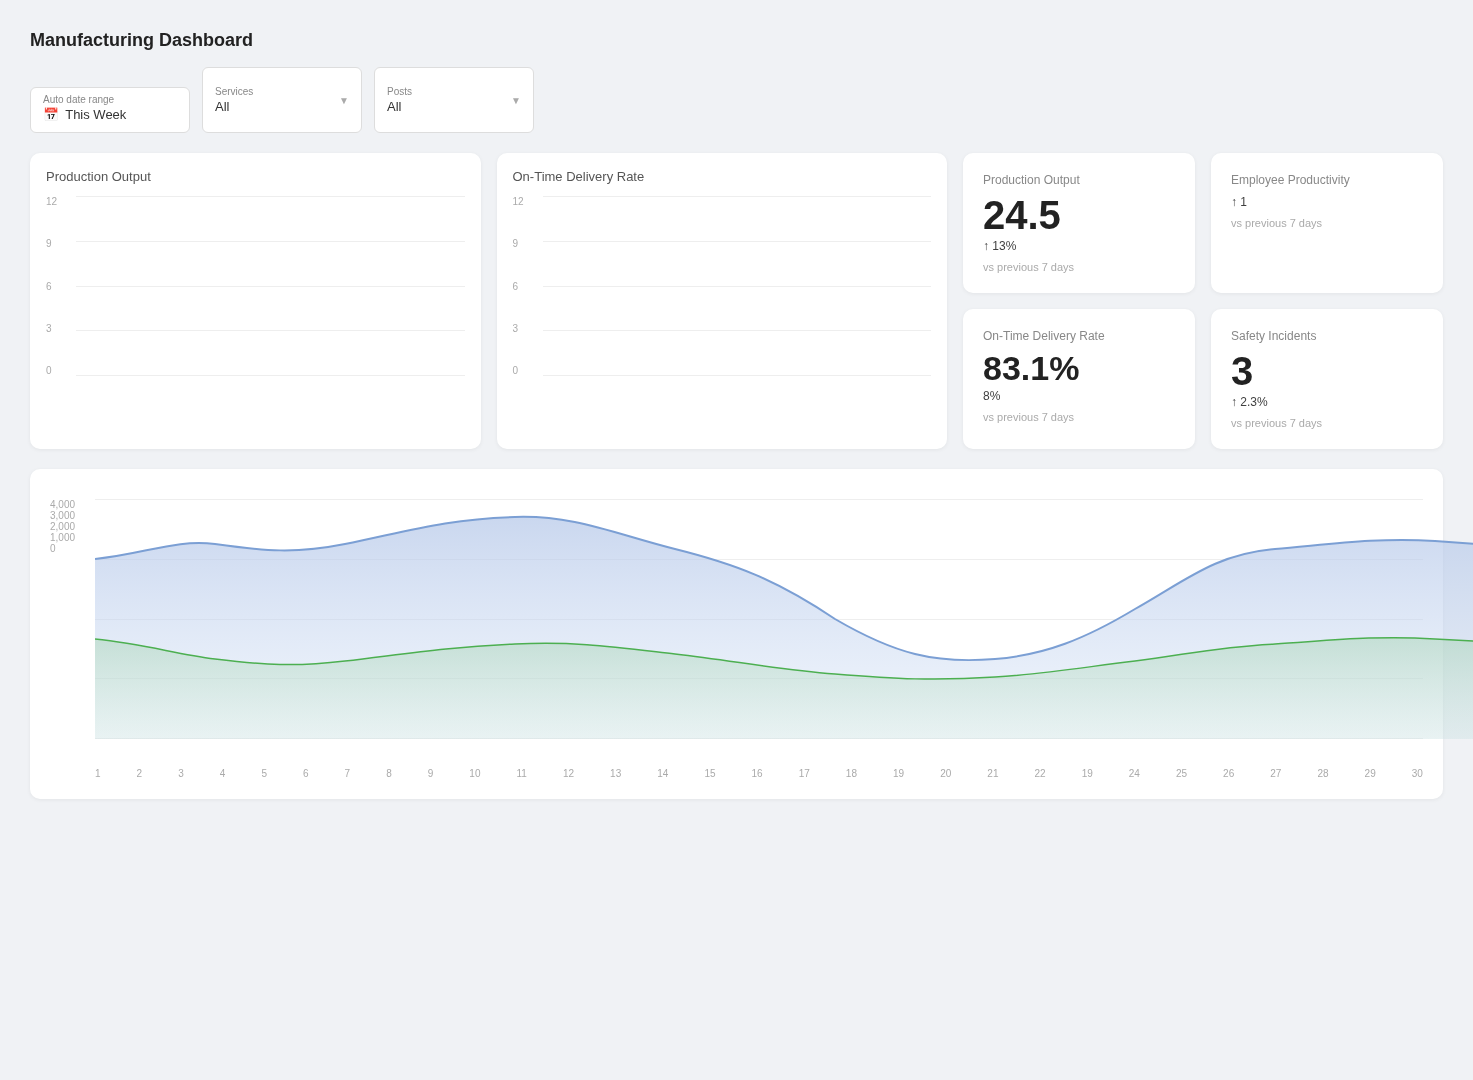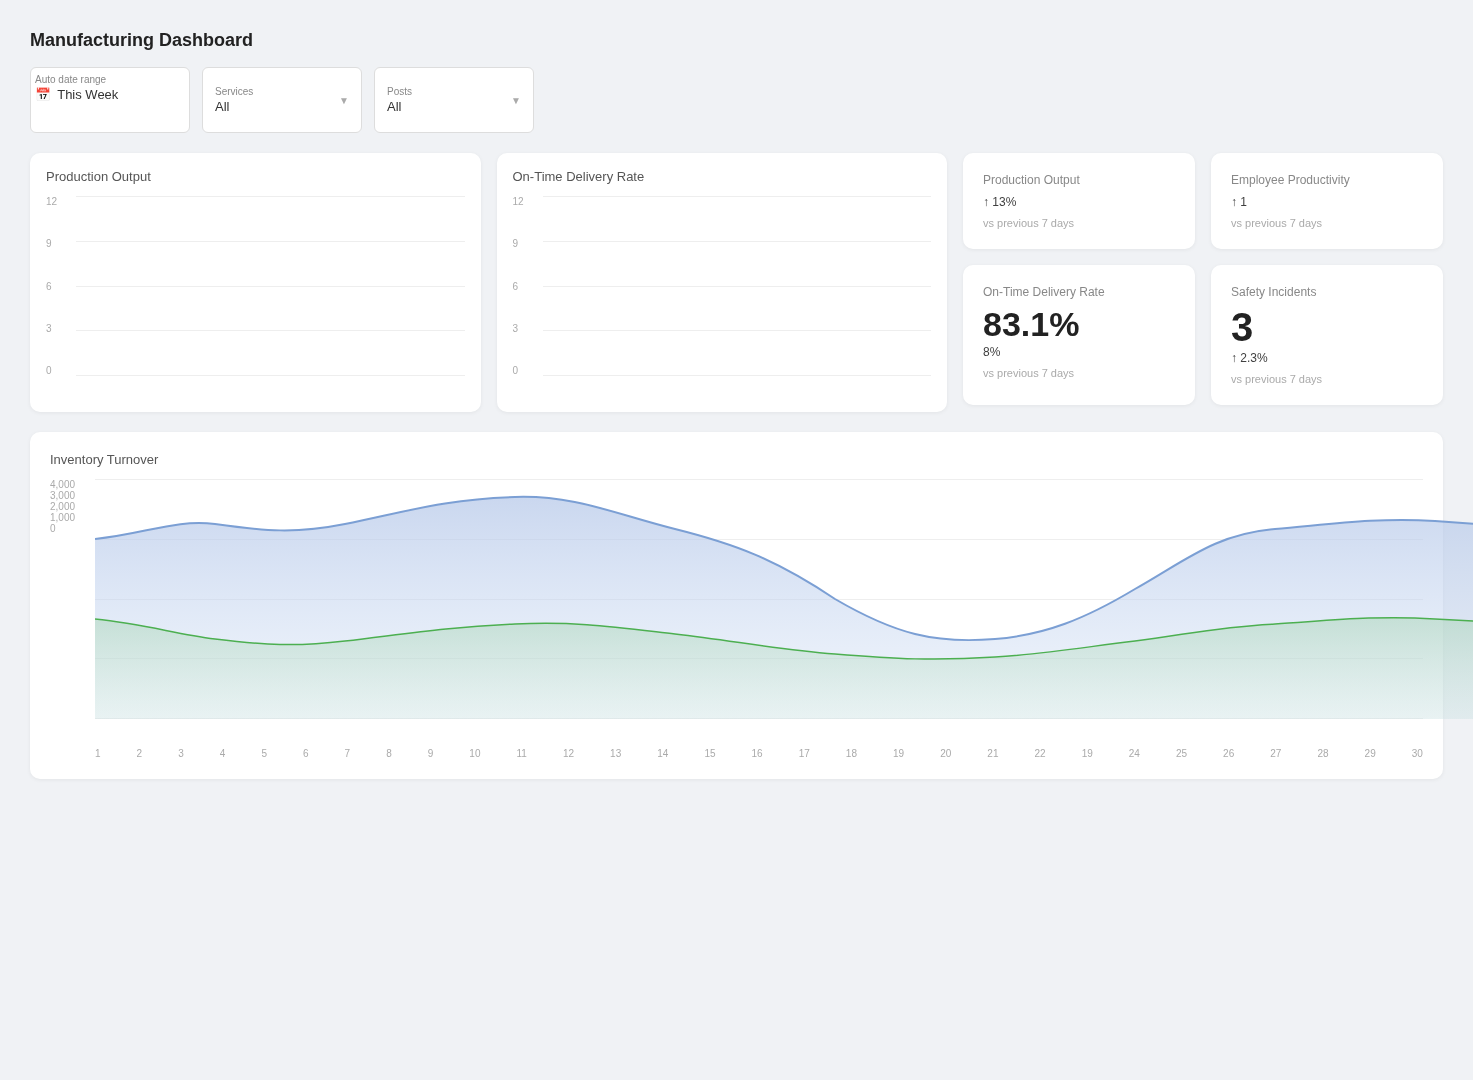"Auto date range" .filter-box { margin-top: none -> 20px; padding: 6px 4px -> 6px 12px }
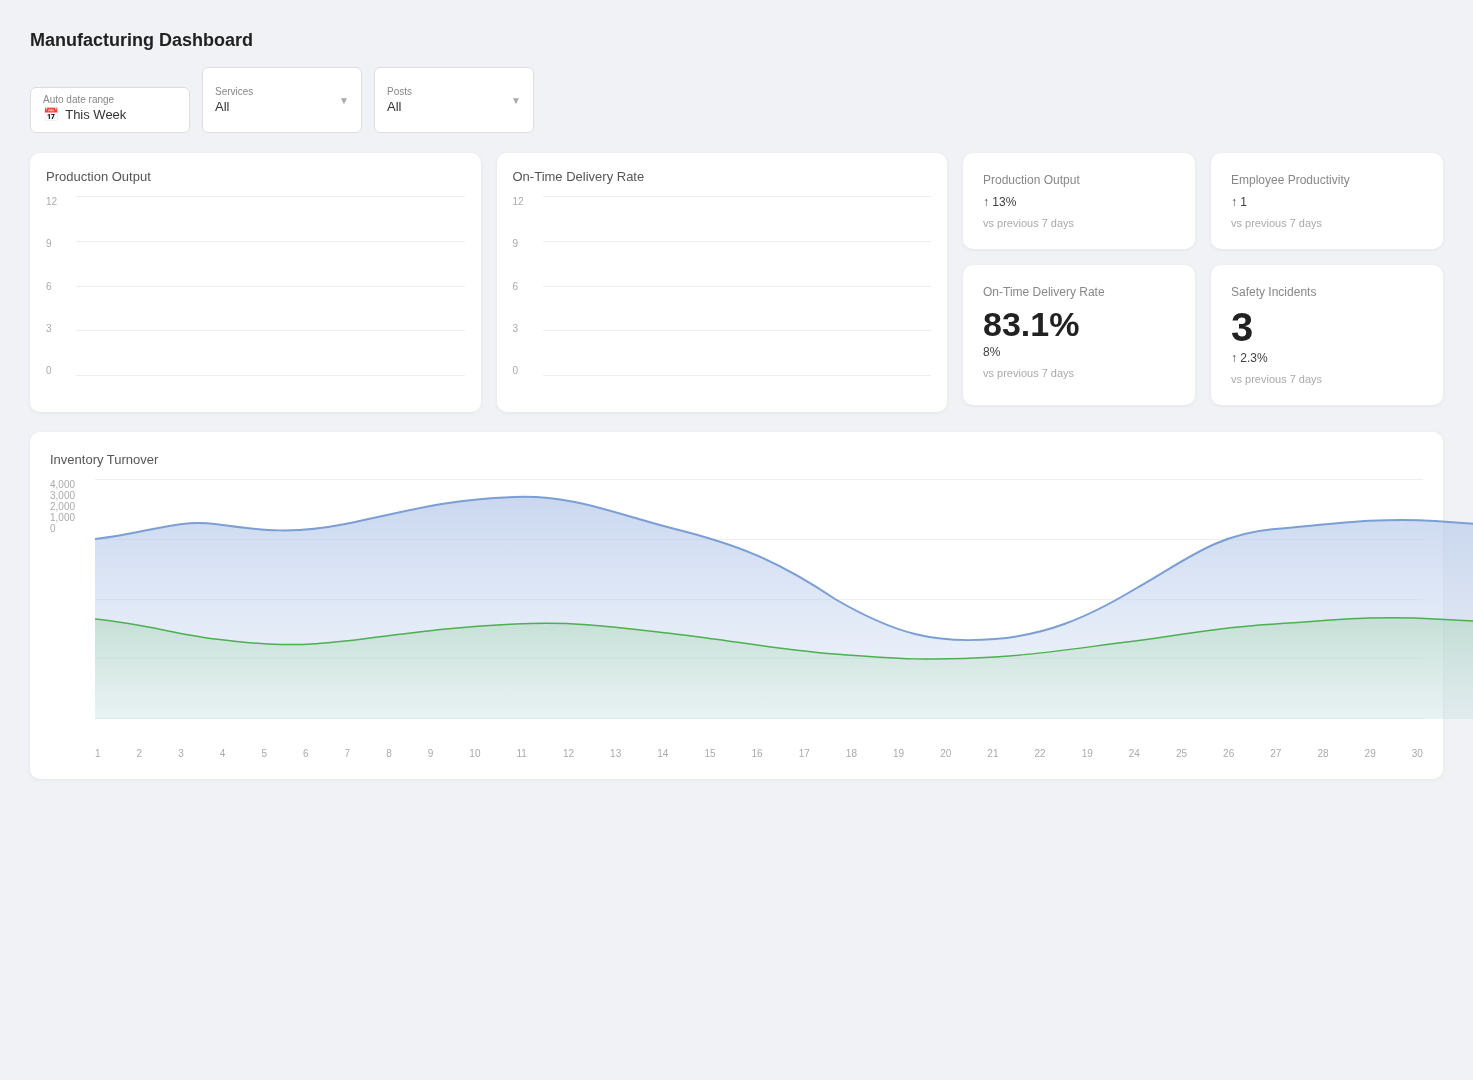"24.5" div.metric-value { html: none -> <div>24.5</div> }
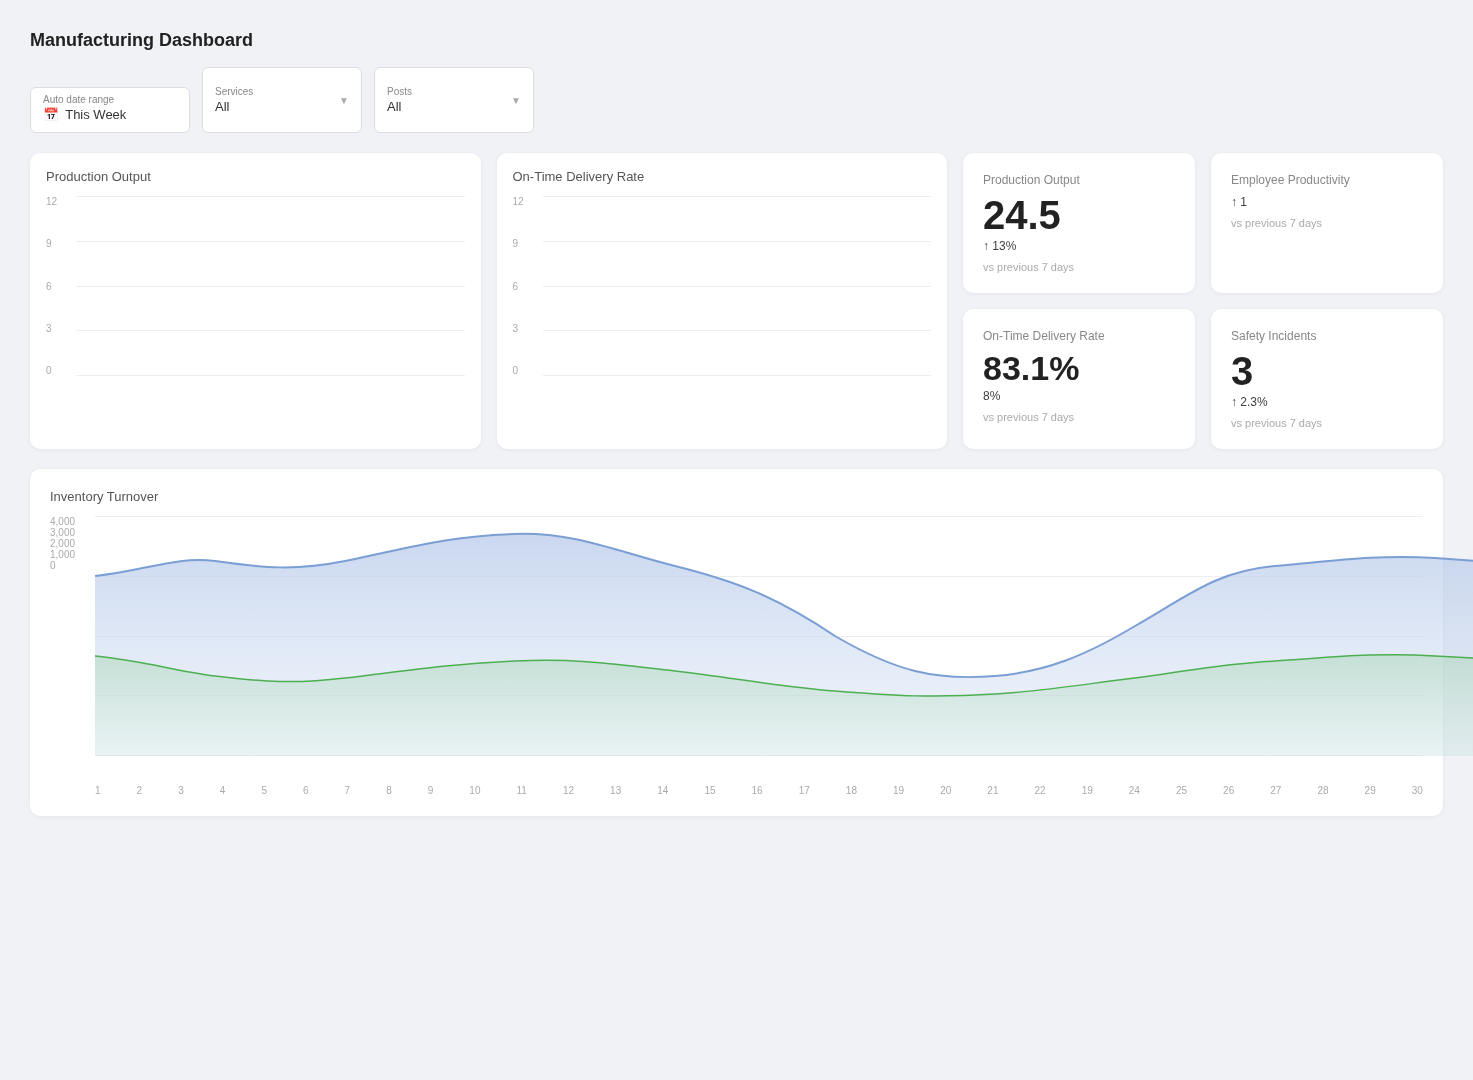"Inventory Turnover" div.chart-title { html: <div>Inventory Turnover</div> -> none }
